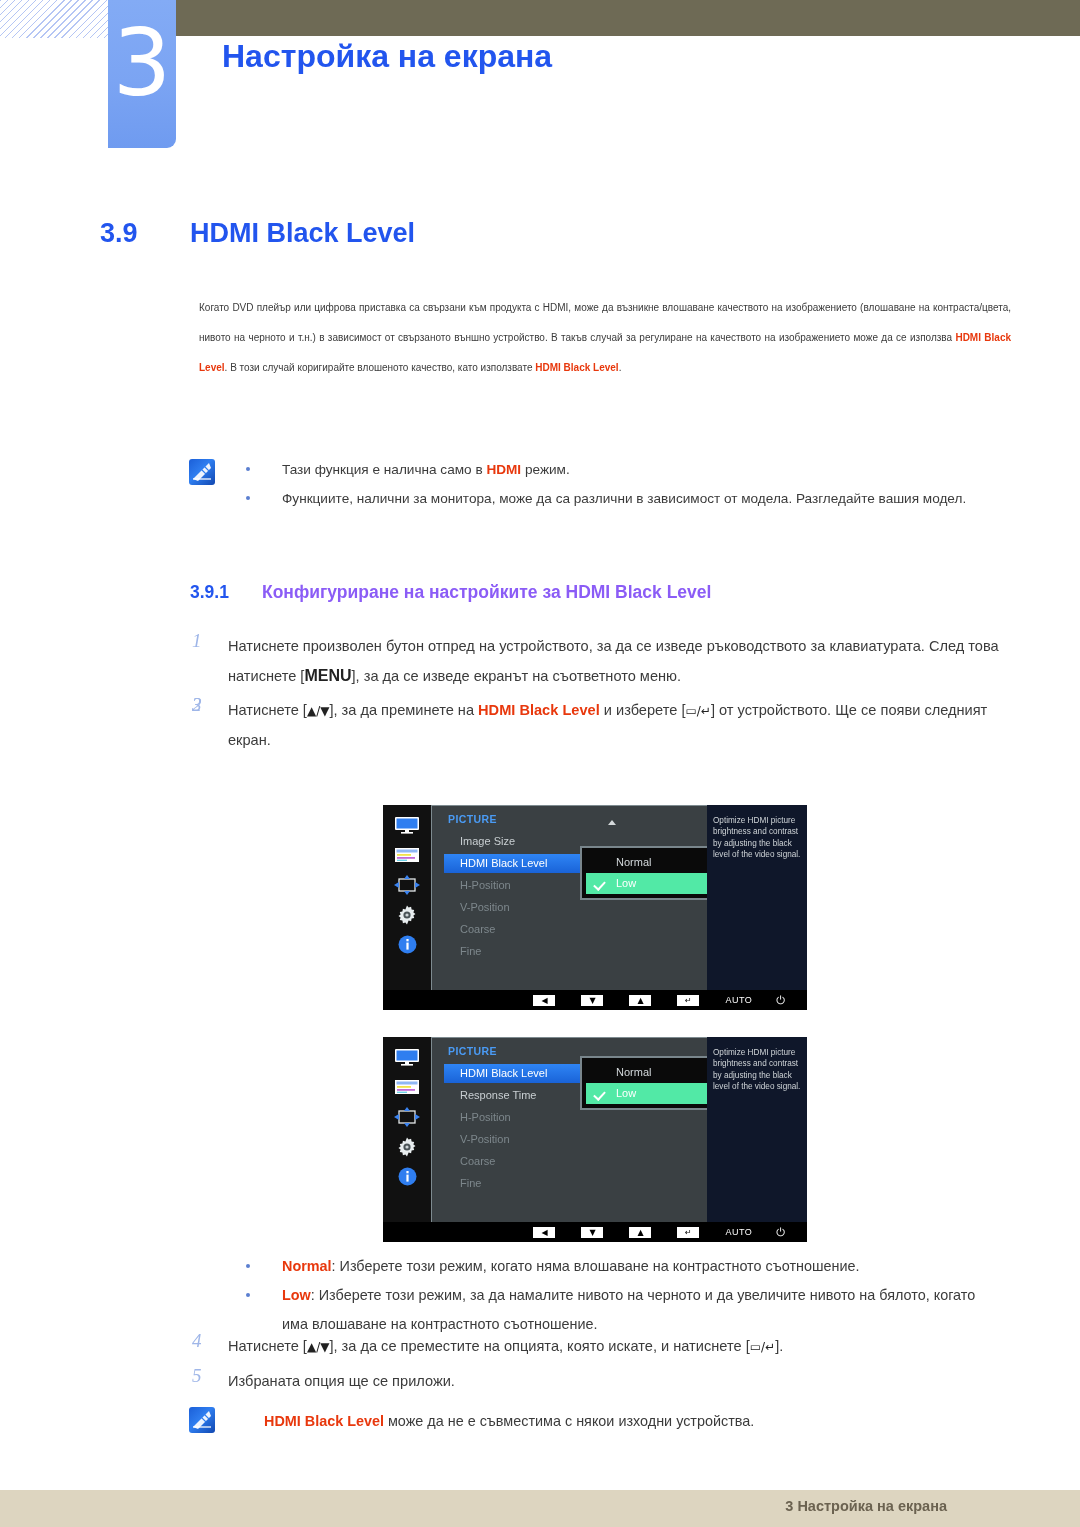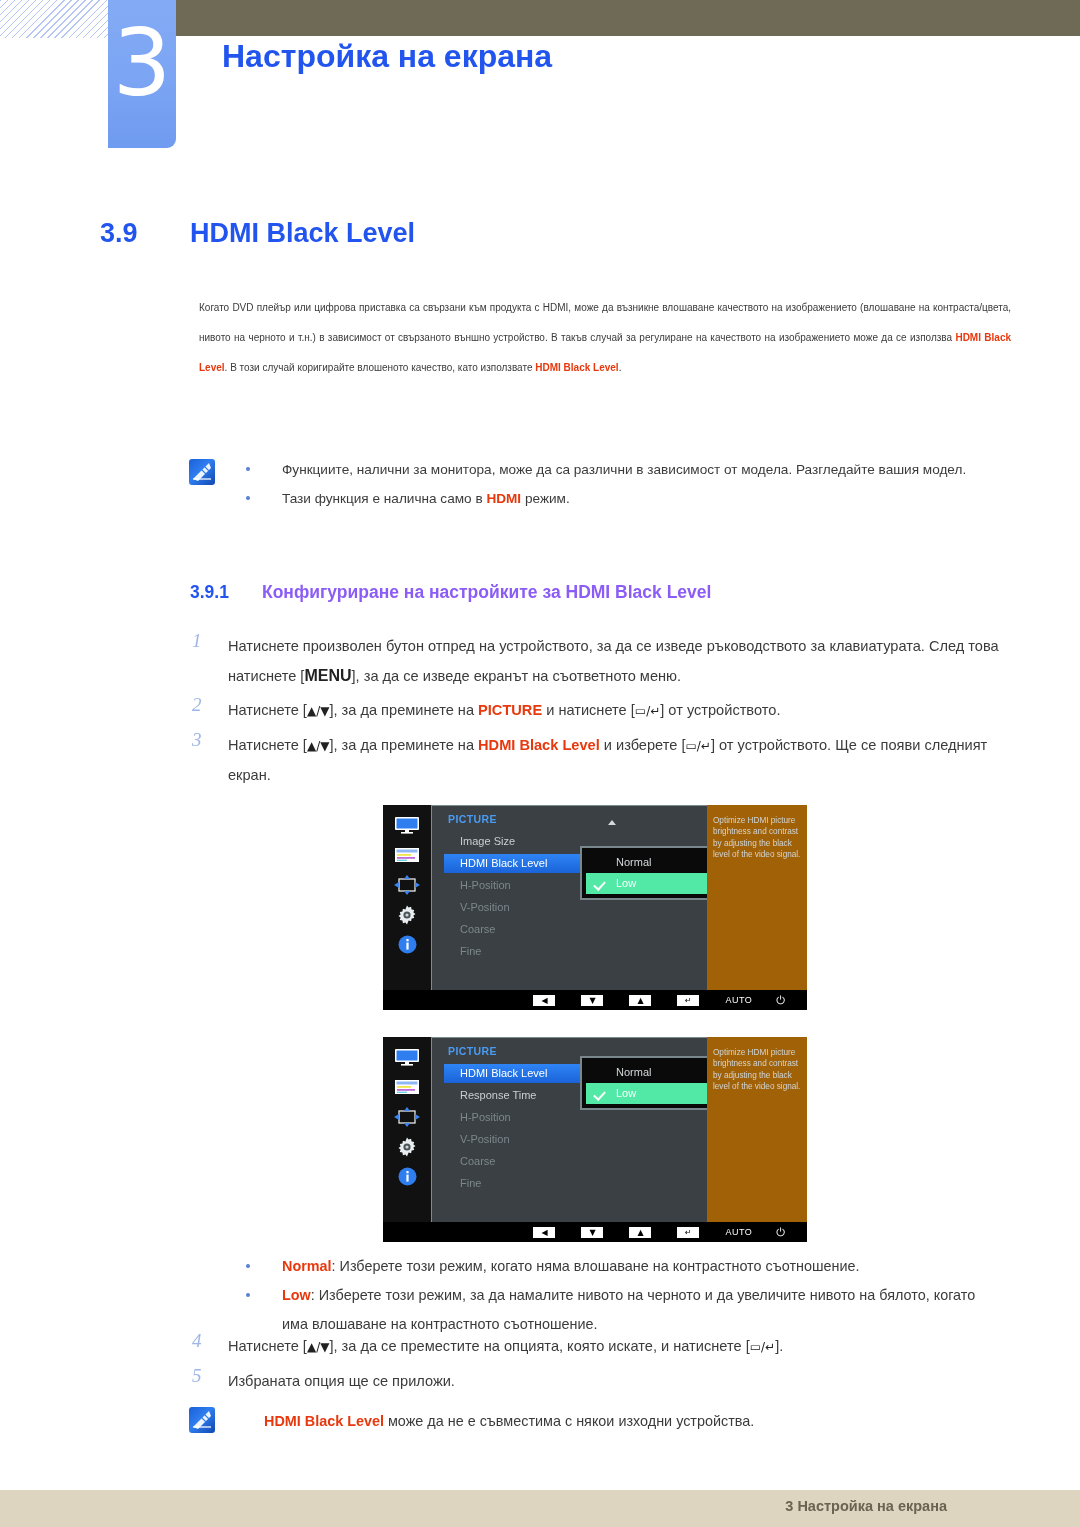"Функциите, налични за монитора, може" div.li { order: before "Тази функция е налична само" -> after "Тази функция е налична само" }
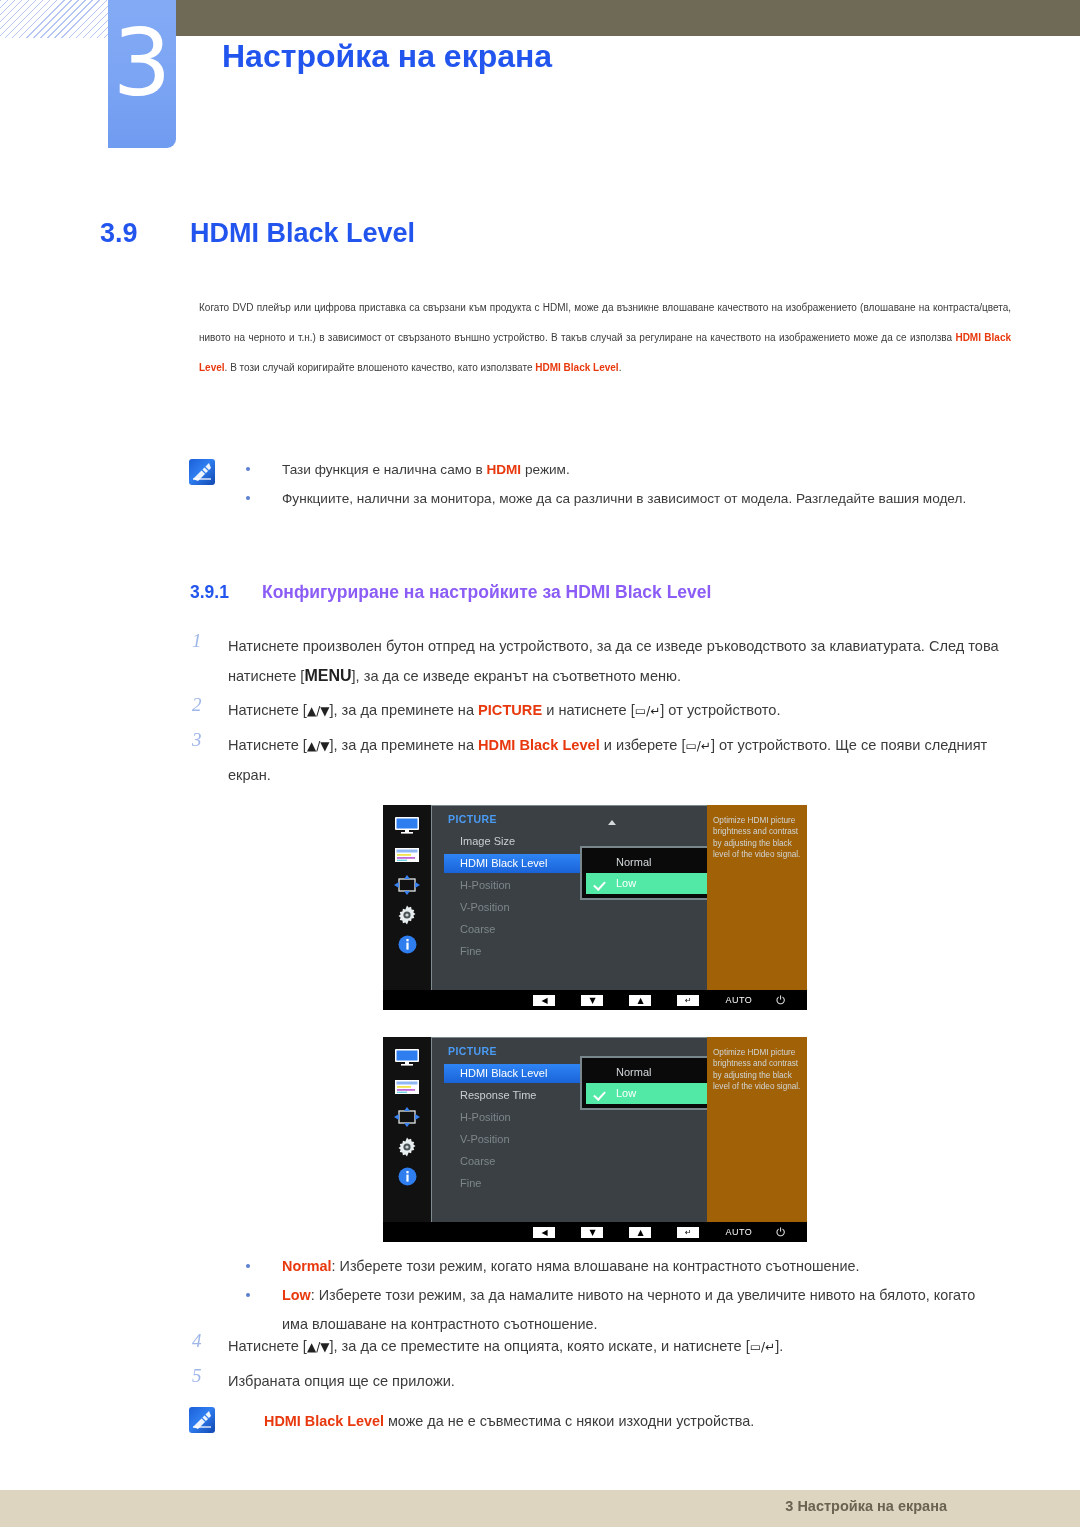"Натиснете [▲/▼], за да преминете на PICTURE" span.t { html: <span><span>Натиснете [</span><span>▲/▼</span><span>], за да преминете на </span><span>PICTURE</span><span> и натиснете [</span><span>▭/↵</span><span>] от устройството.</span></span> -> none }
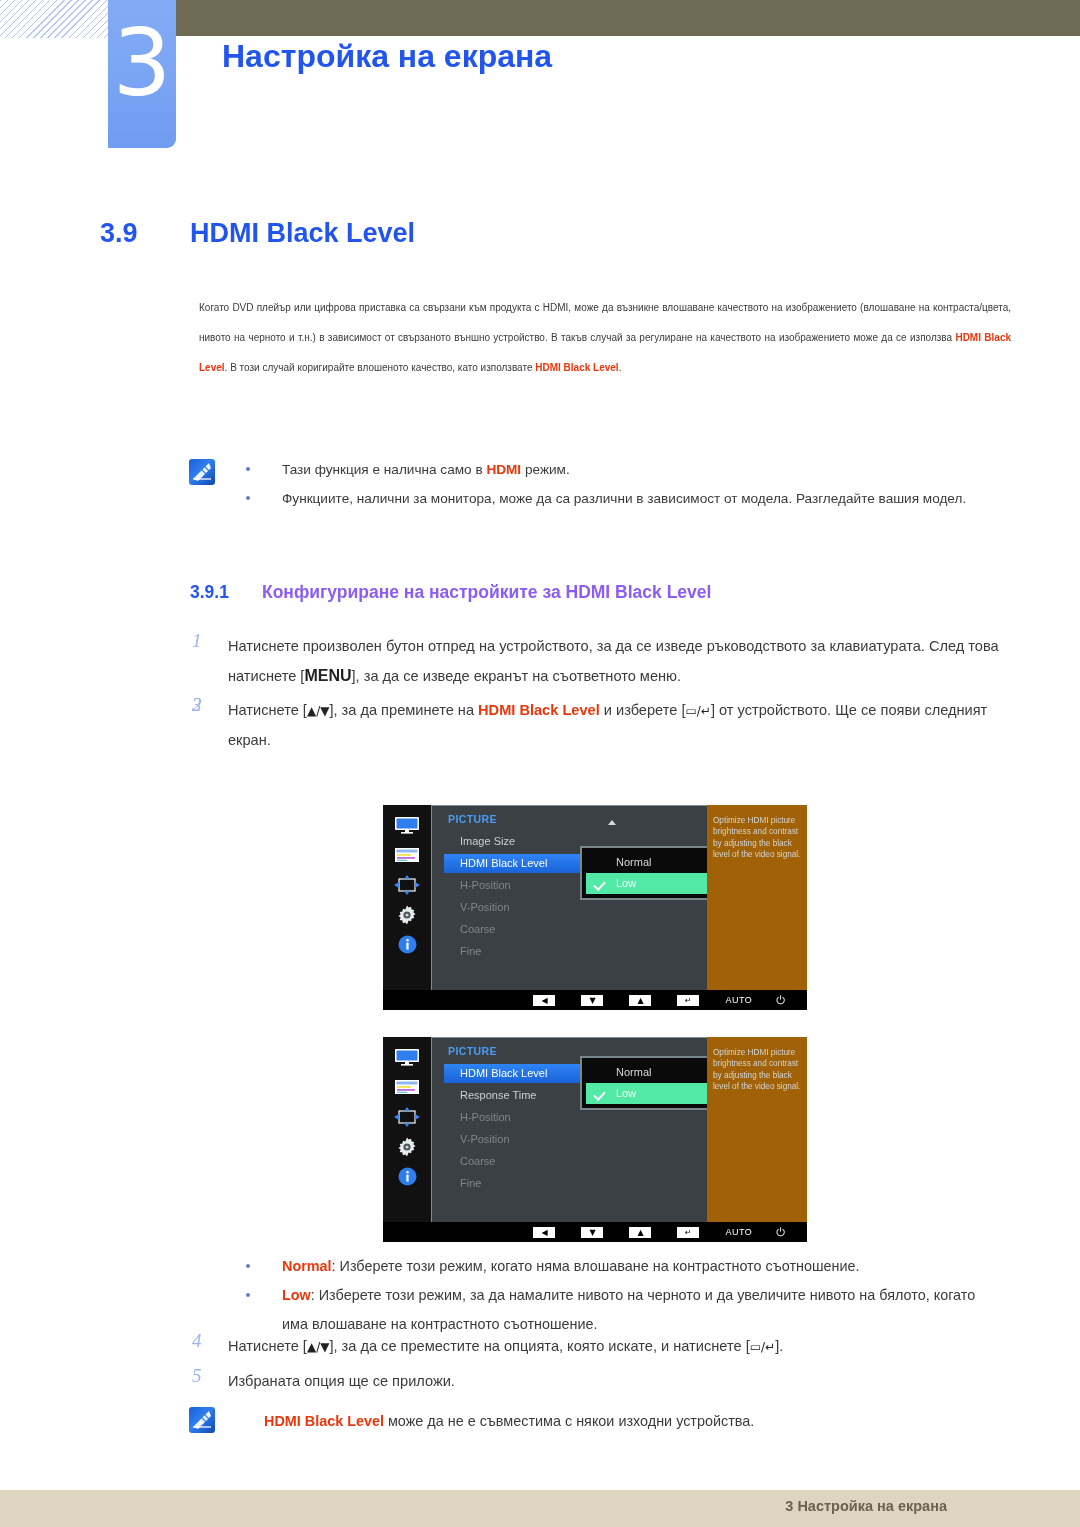"Optimize HDMI picture brightness and" .osd-info { background: #a16207 -> #0f172a }
